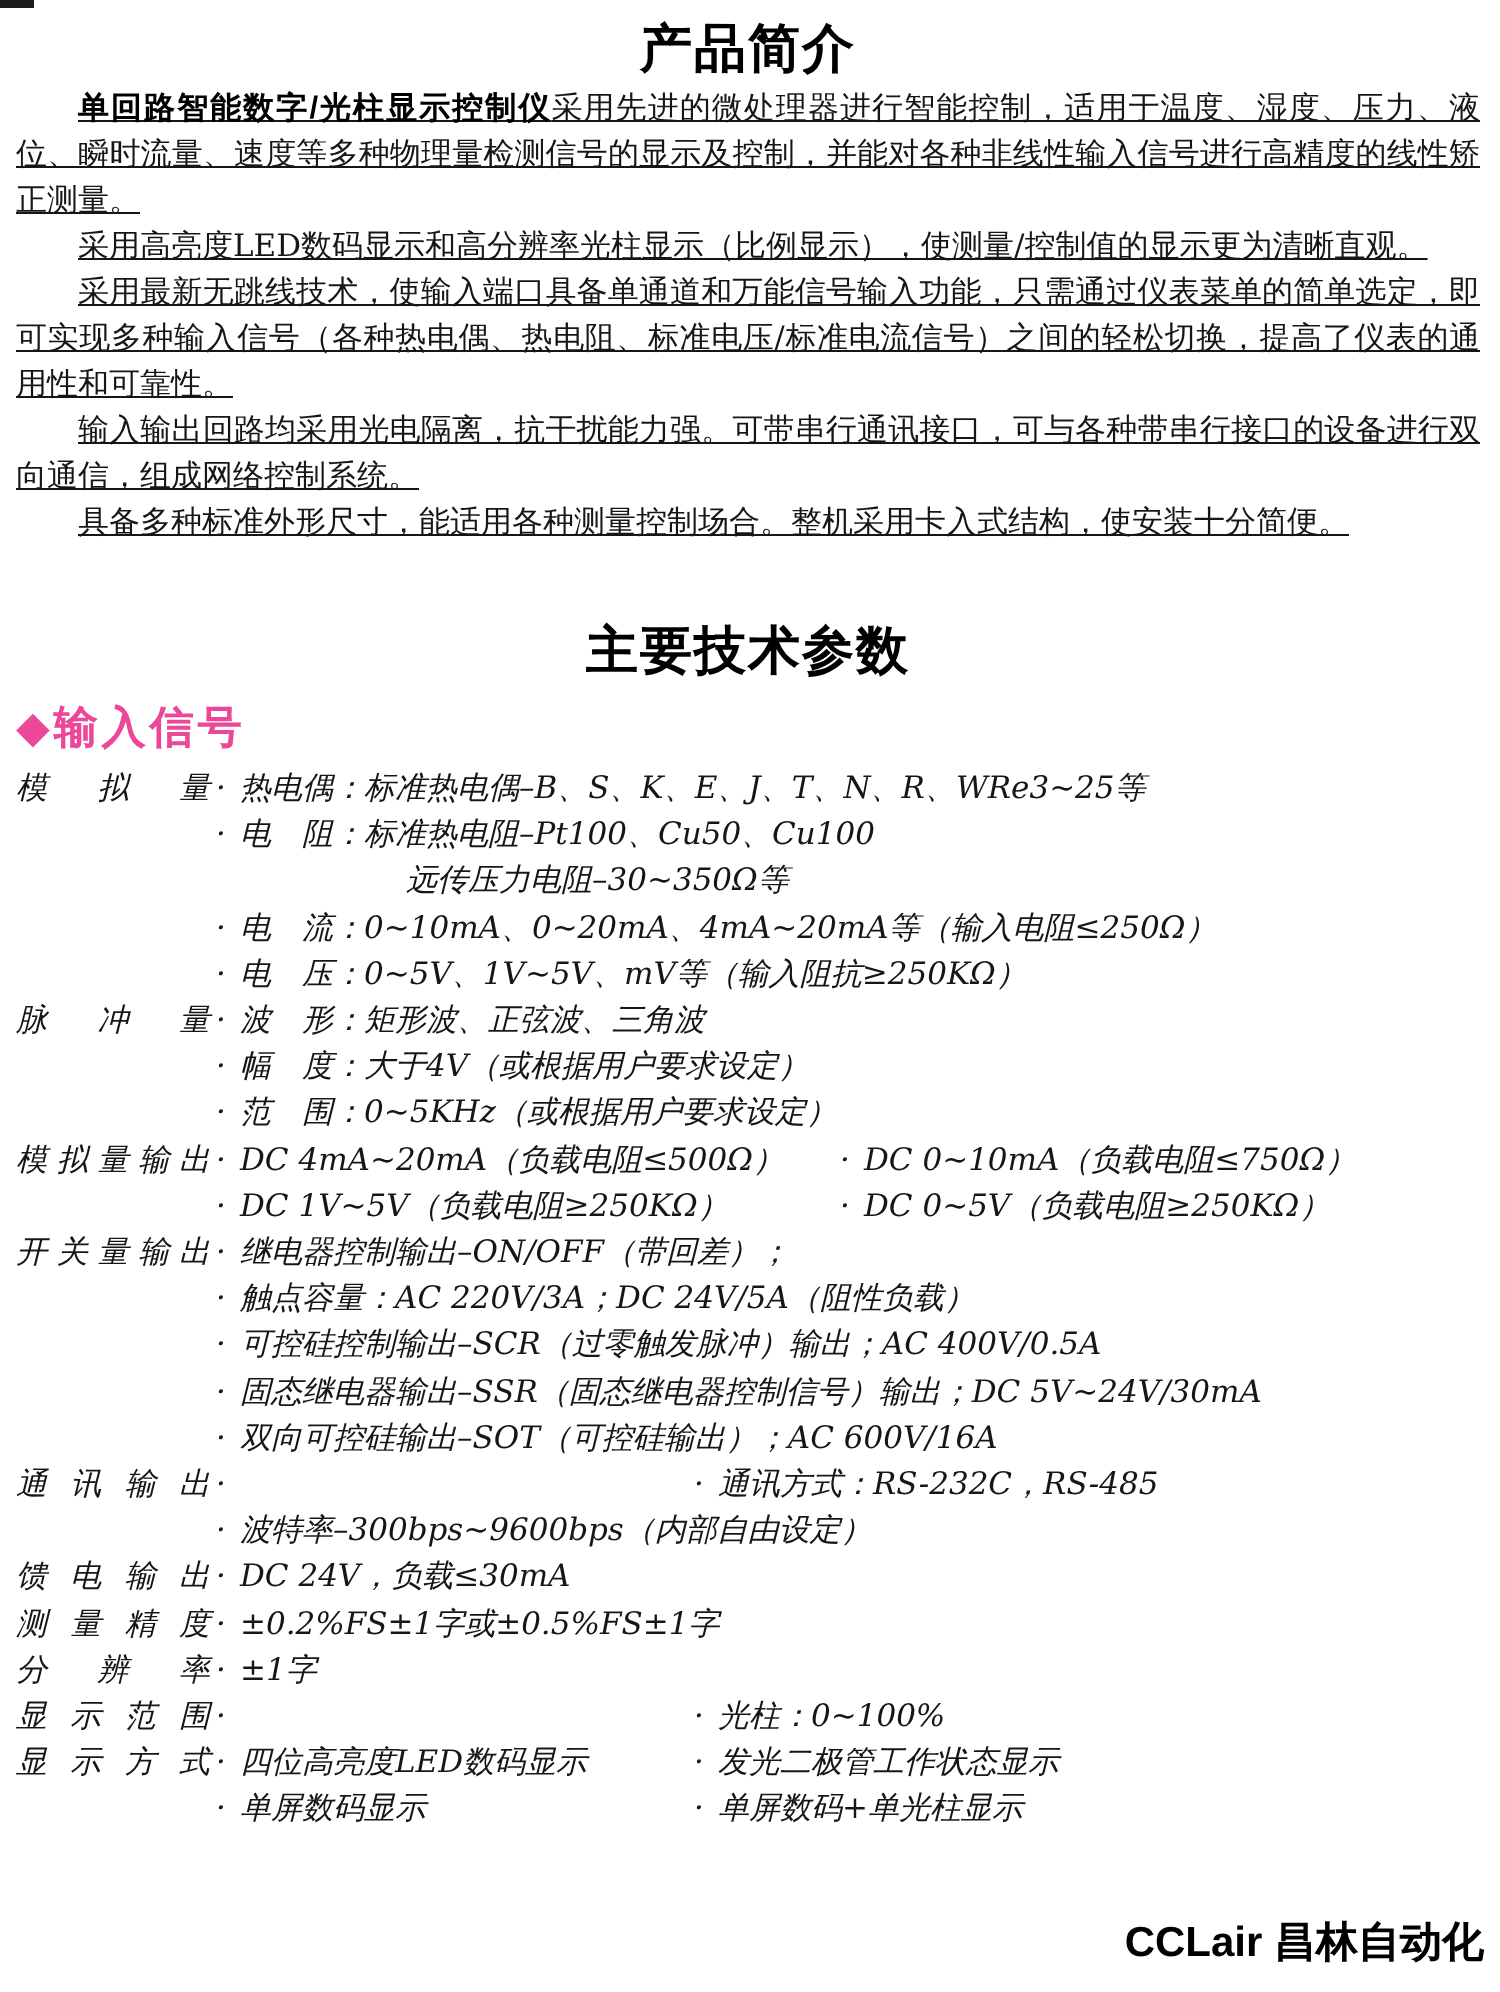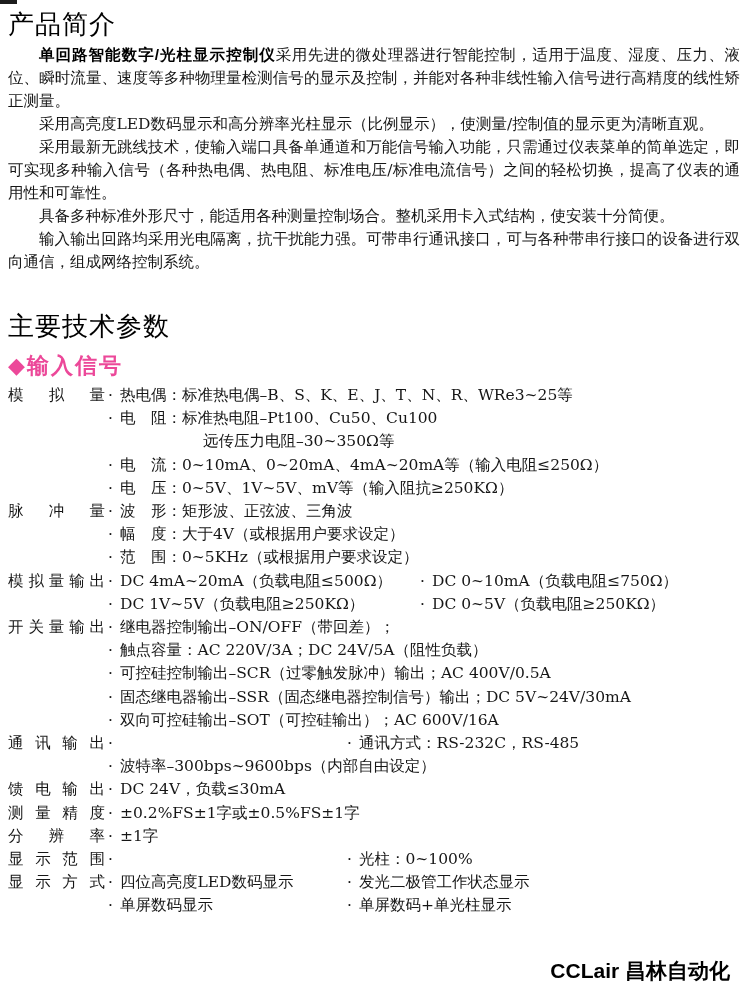"产品简介" .doc-title { font-weight: normal -> bold; text-align: none -> center }
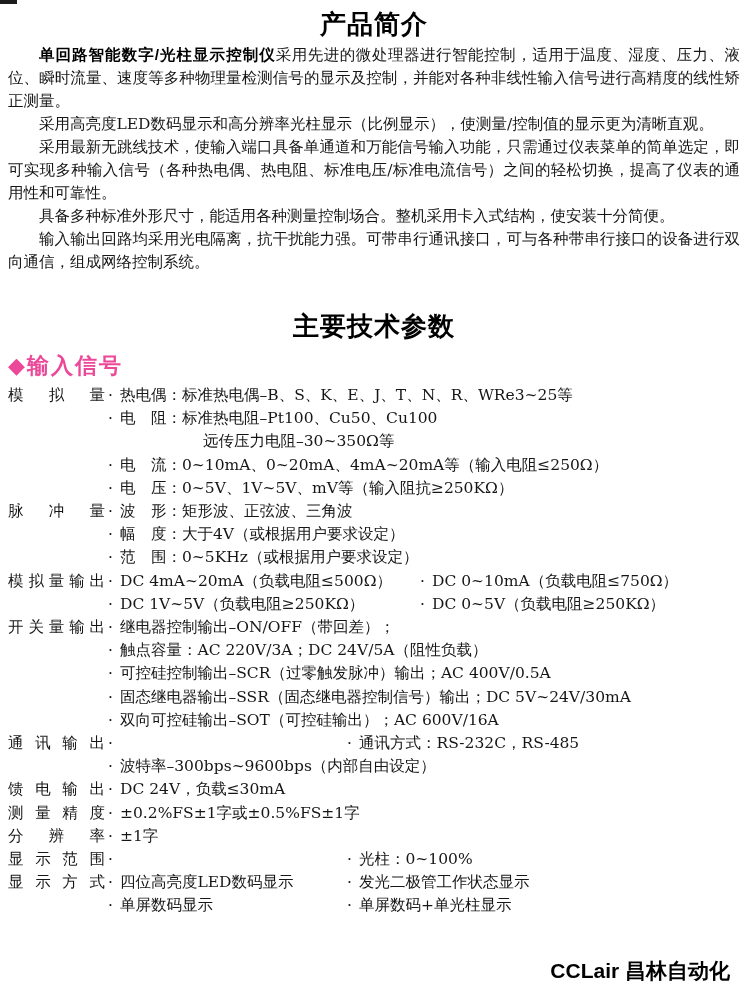"单回路智能数字/光柱显示控制仪采用先进的微处理器进行智能控制，适用于温度、湿度、" .para { text-decoration: none -> underline }
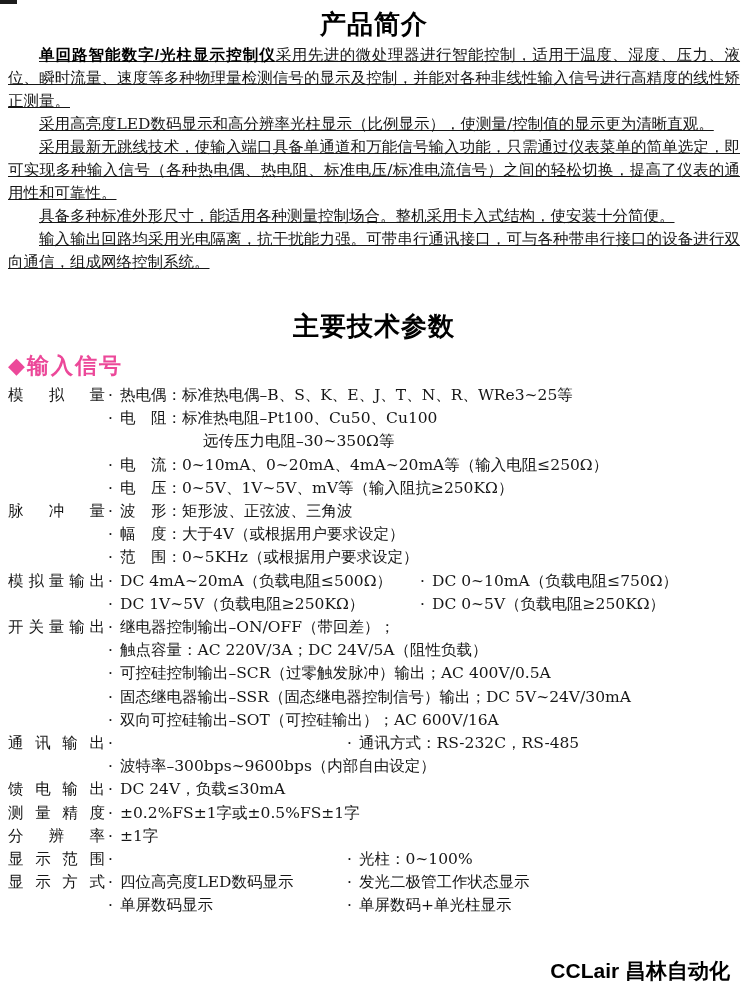"具备多种标准外形尺寸，能适用各种测量控制场合。整机采用卡入式结构，使安装十分简便" p.para { order: before "输入输出回路均采用光电隔离，抗干扰能力强。可带串行通讯接口，可与各种带串行接口的" -> after "输入输出回路均采用光电隔离，抗干扰能力强。可带串行通讯接口，可与各种带串行接口的" }
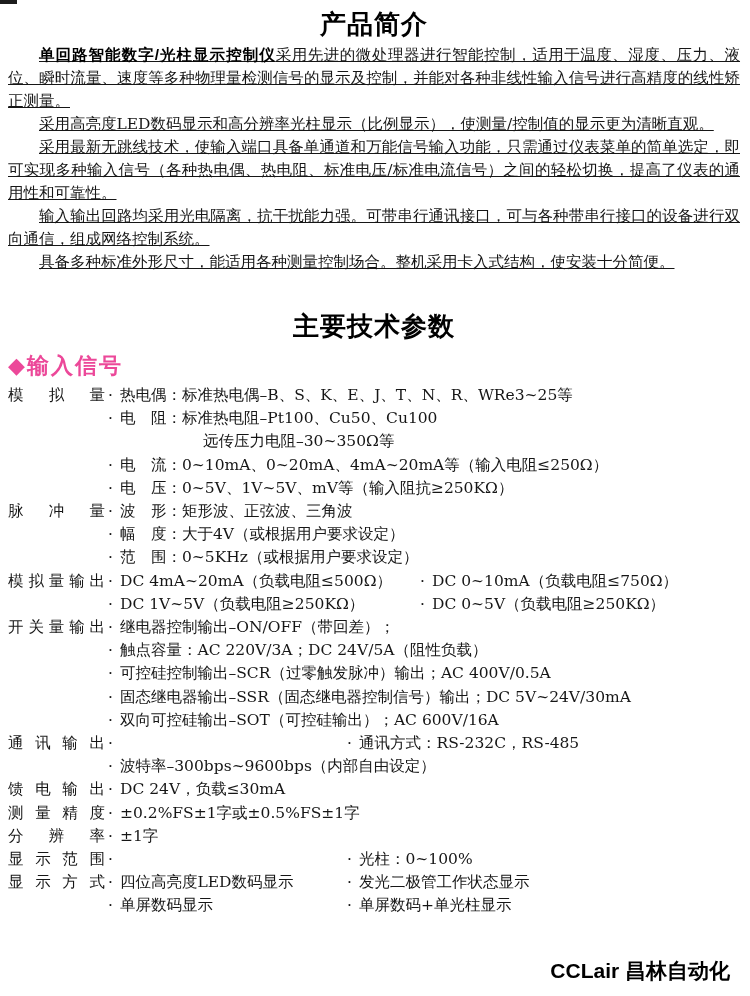"模拟量" .spec-row { font-style: none -> italic }
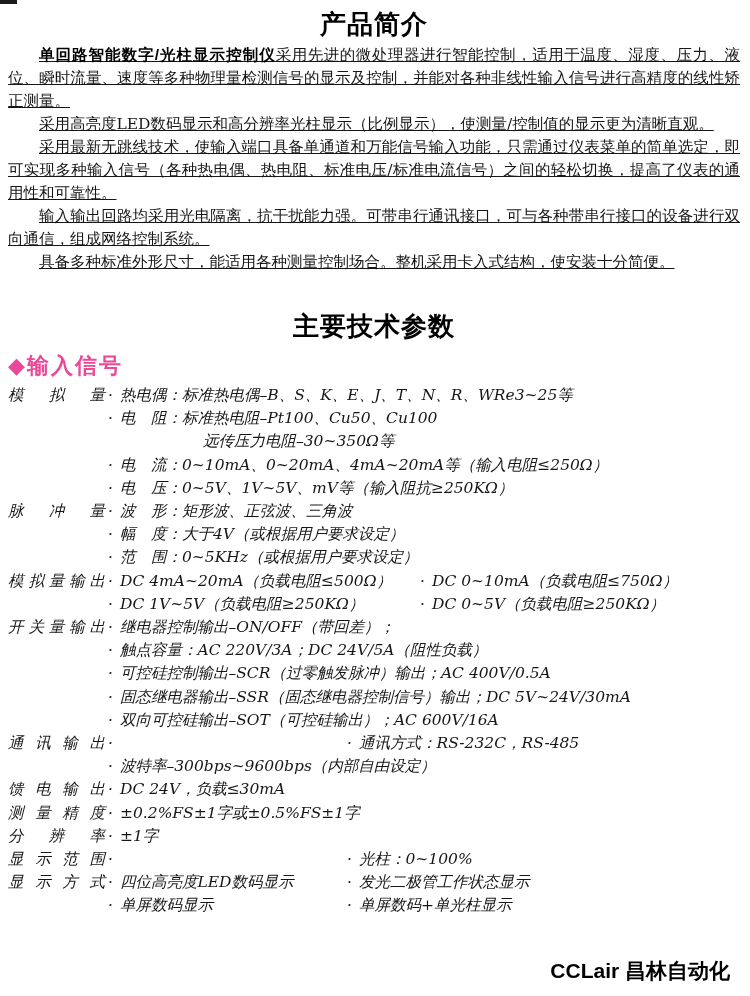"CCLair 昌林自动化" .logo { right: 20px -> 8px }
